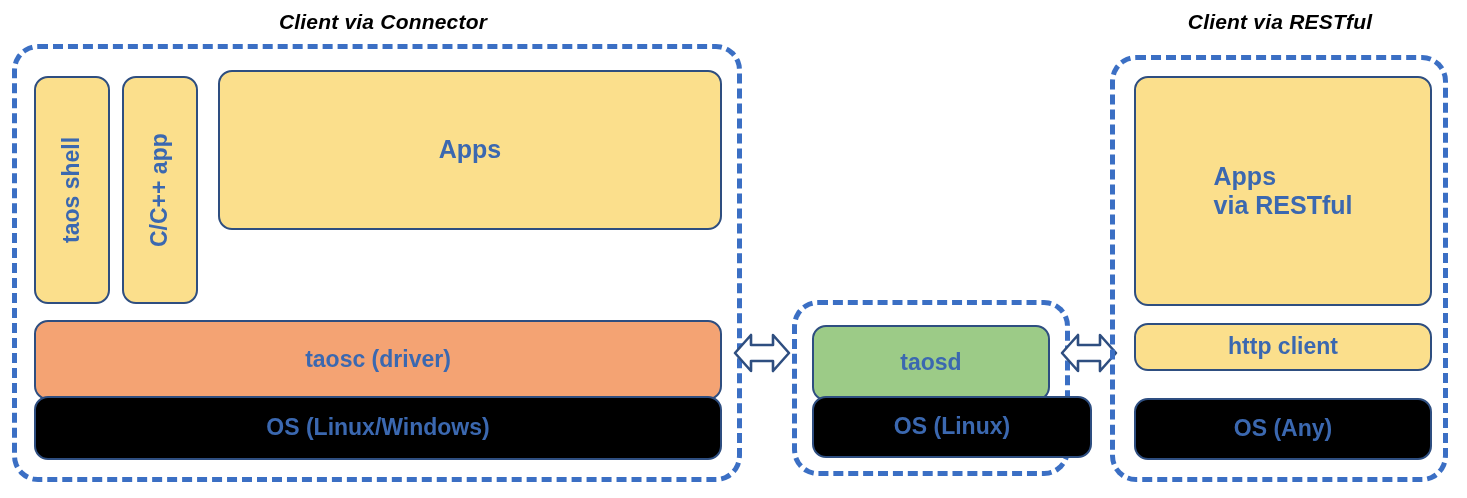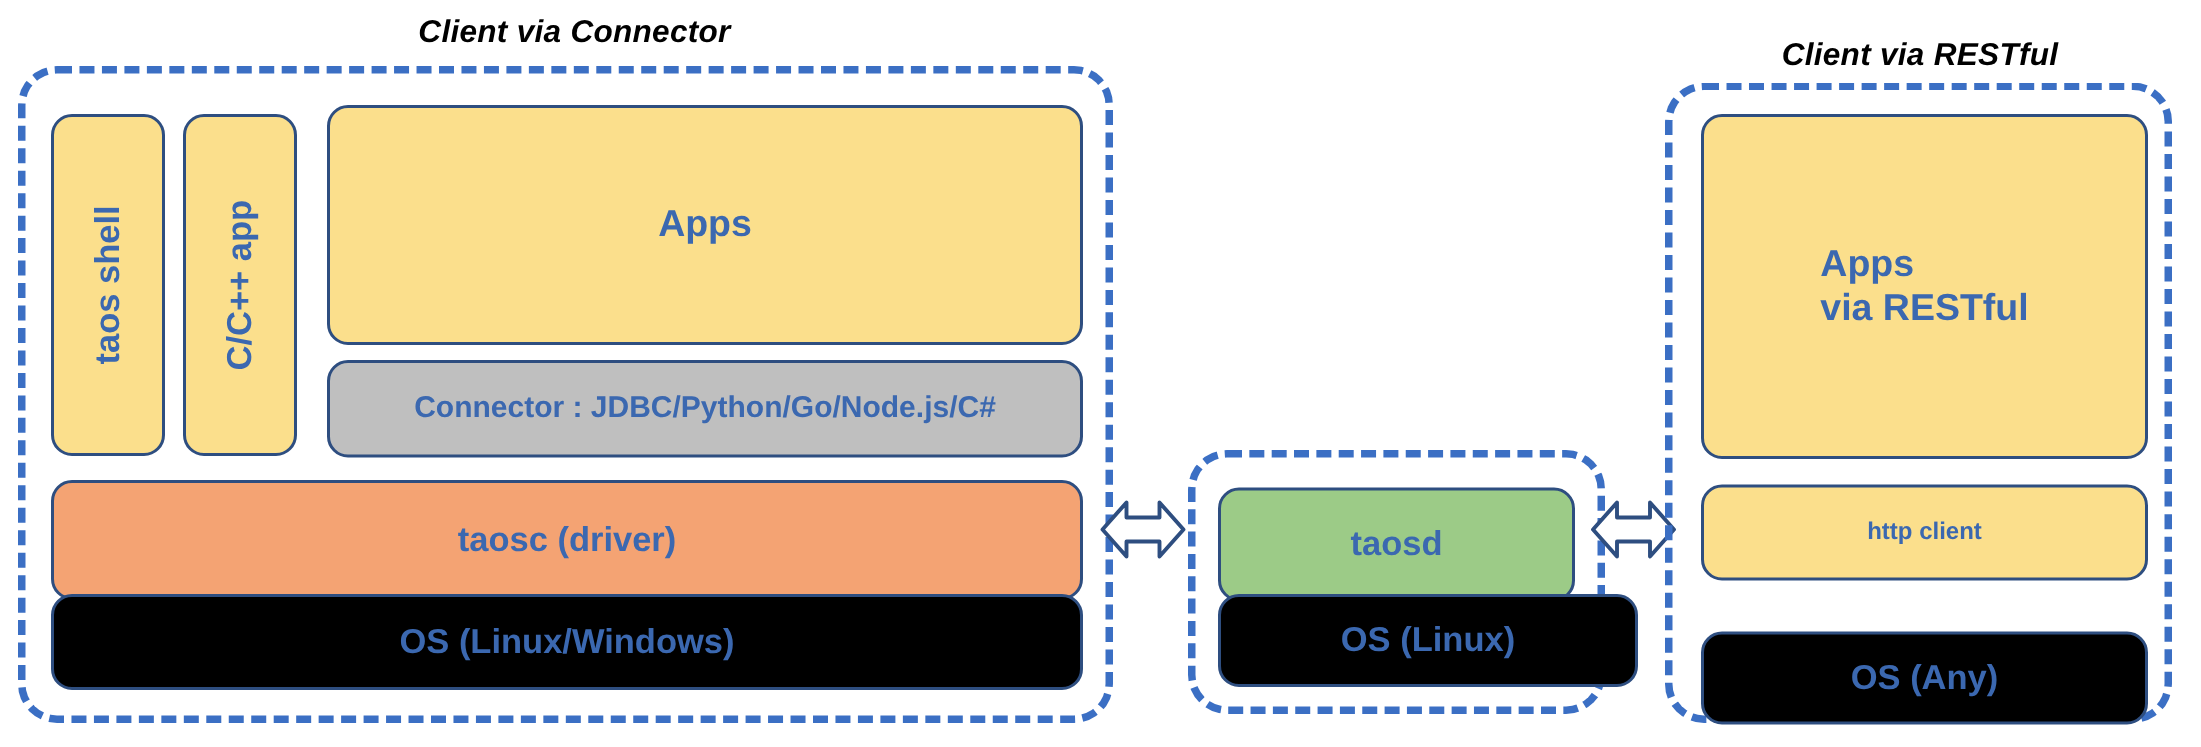"Client via RESTful" div.section-title { top: 25px -> 10px }
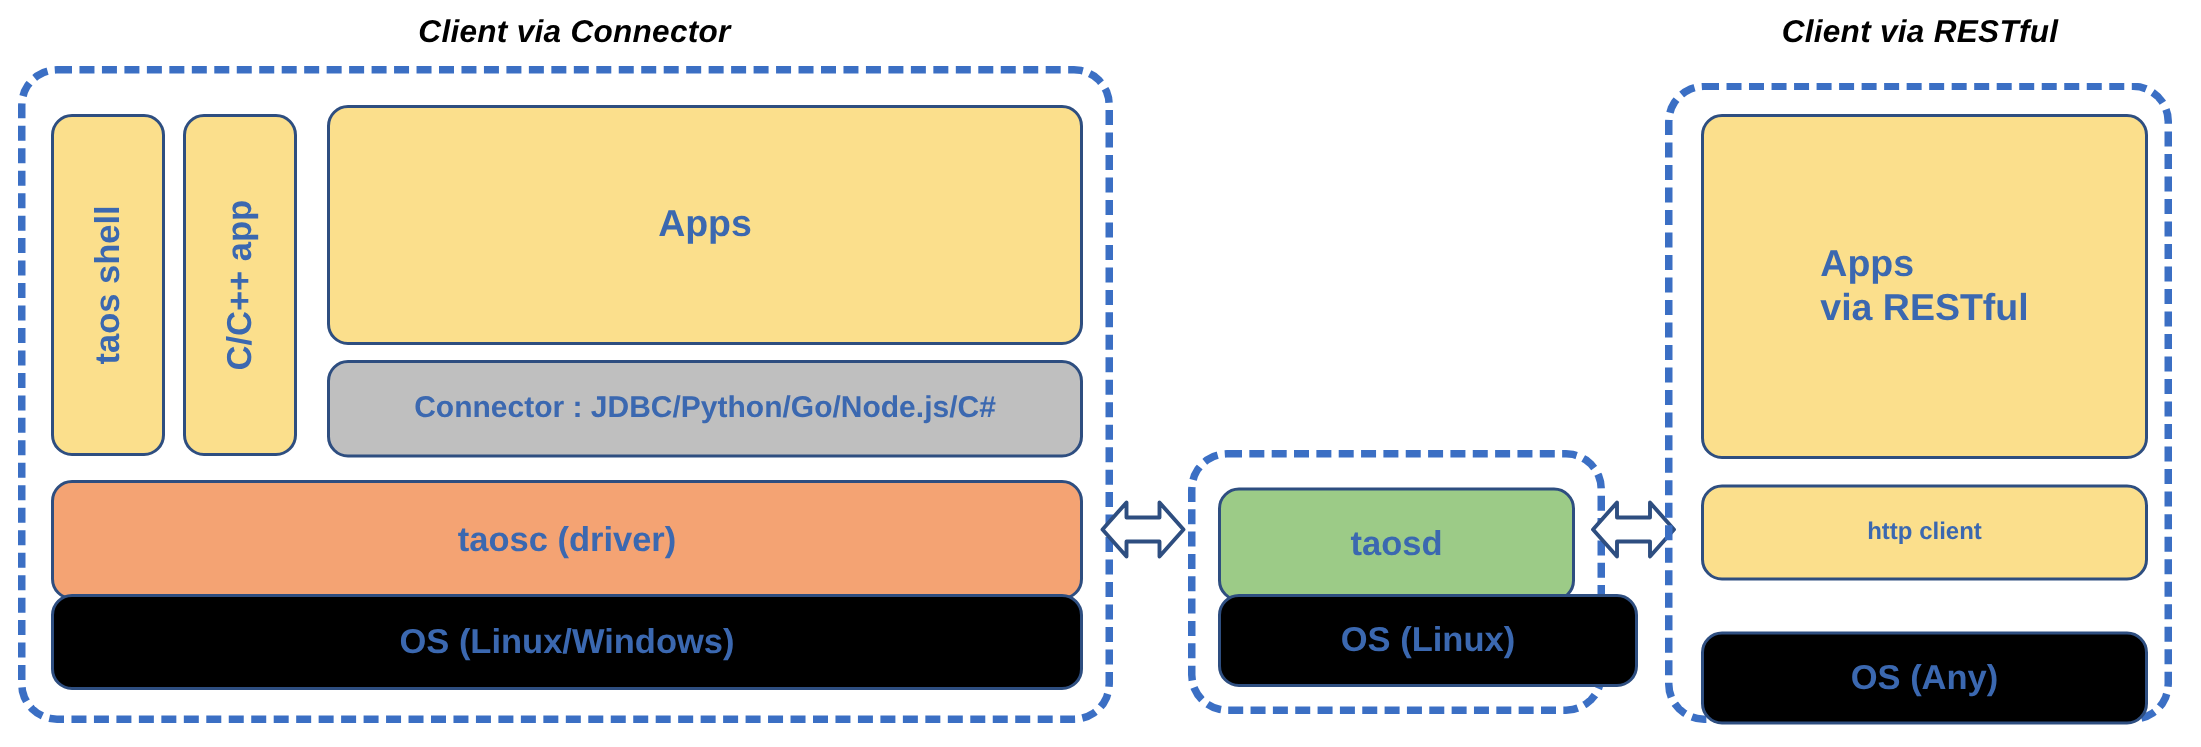"Connector : JDBC/Python/Go/Node.js/C#" div.node { html: <div>Connector : JDBC/Python/Go/Node.js/C#</div> -> none }
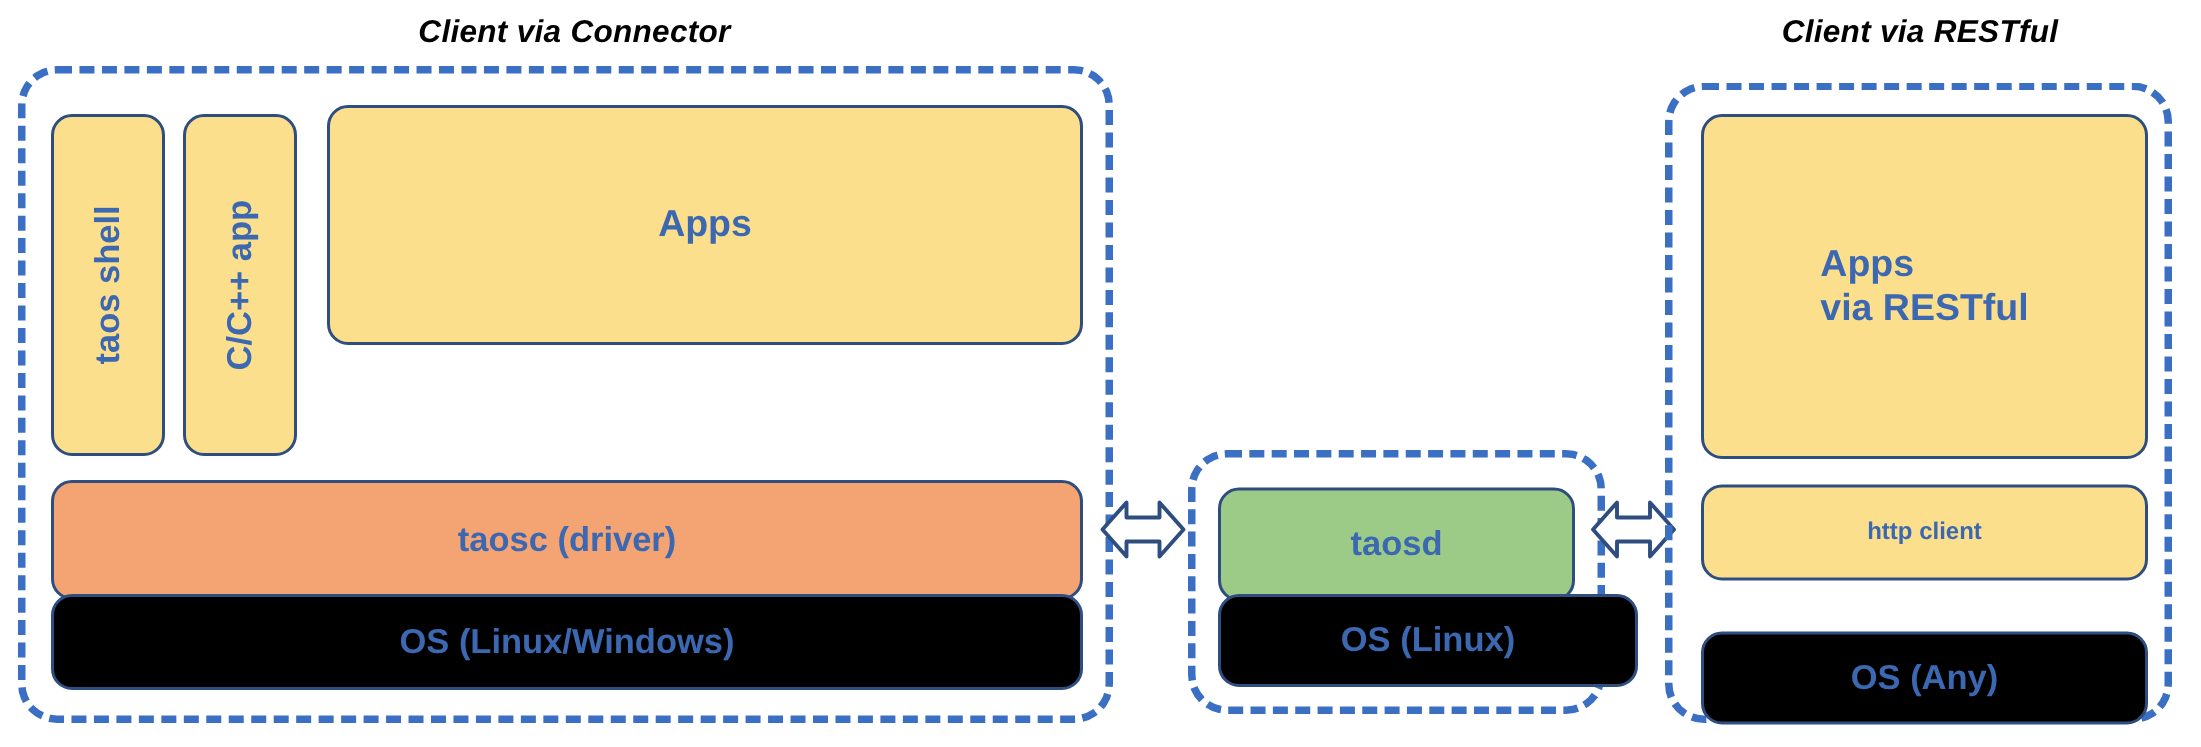"http client" div.node { font-size: 16px -> 23px; height: 64px -> 48px }
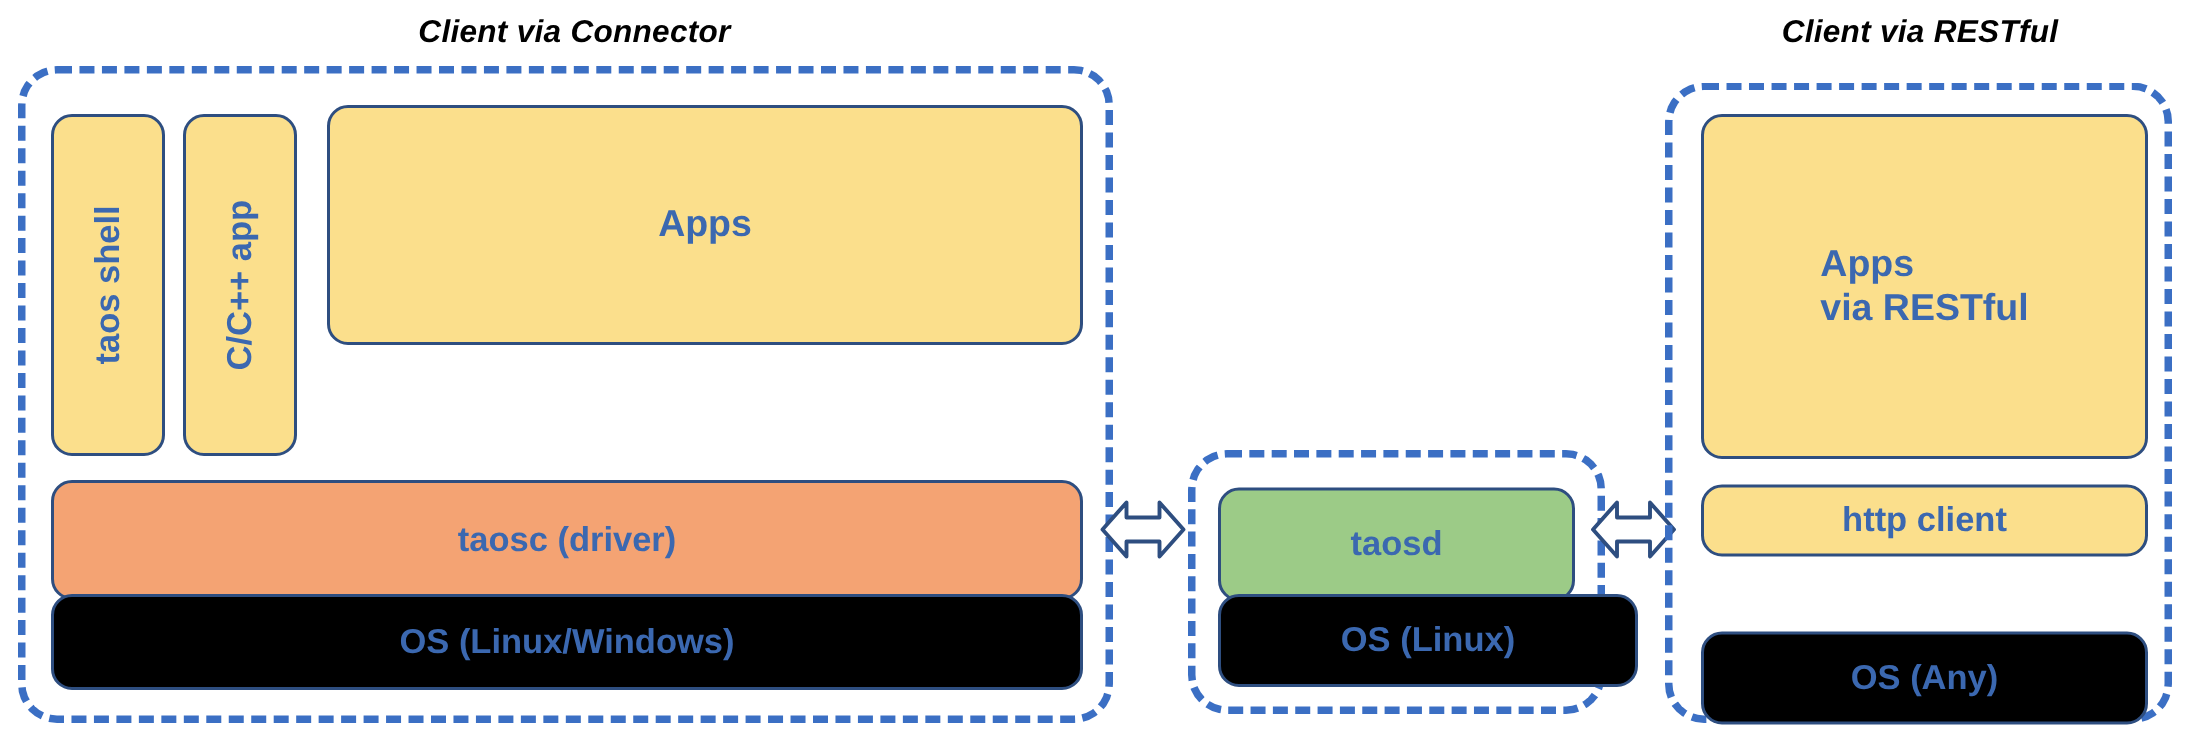"OS (Any)" div.node { margin-top: 23px -> none }
